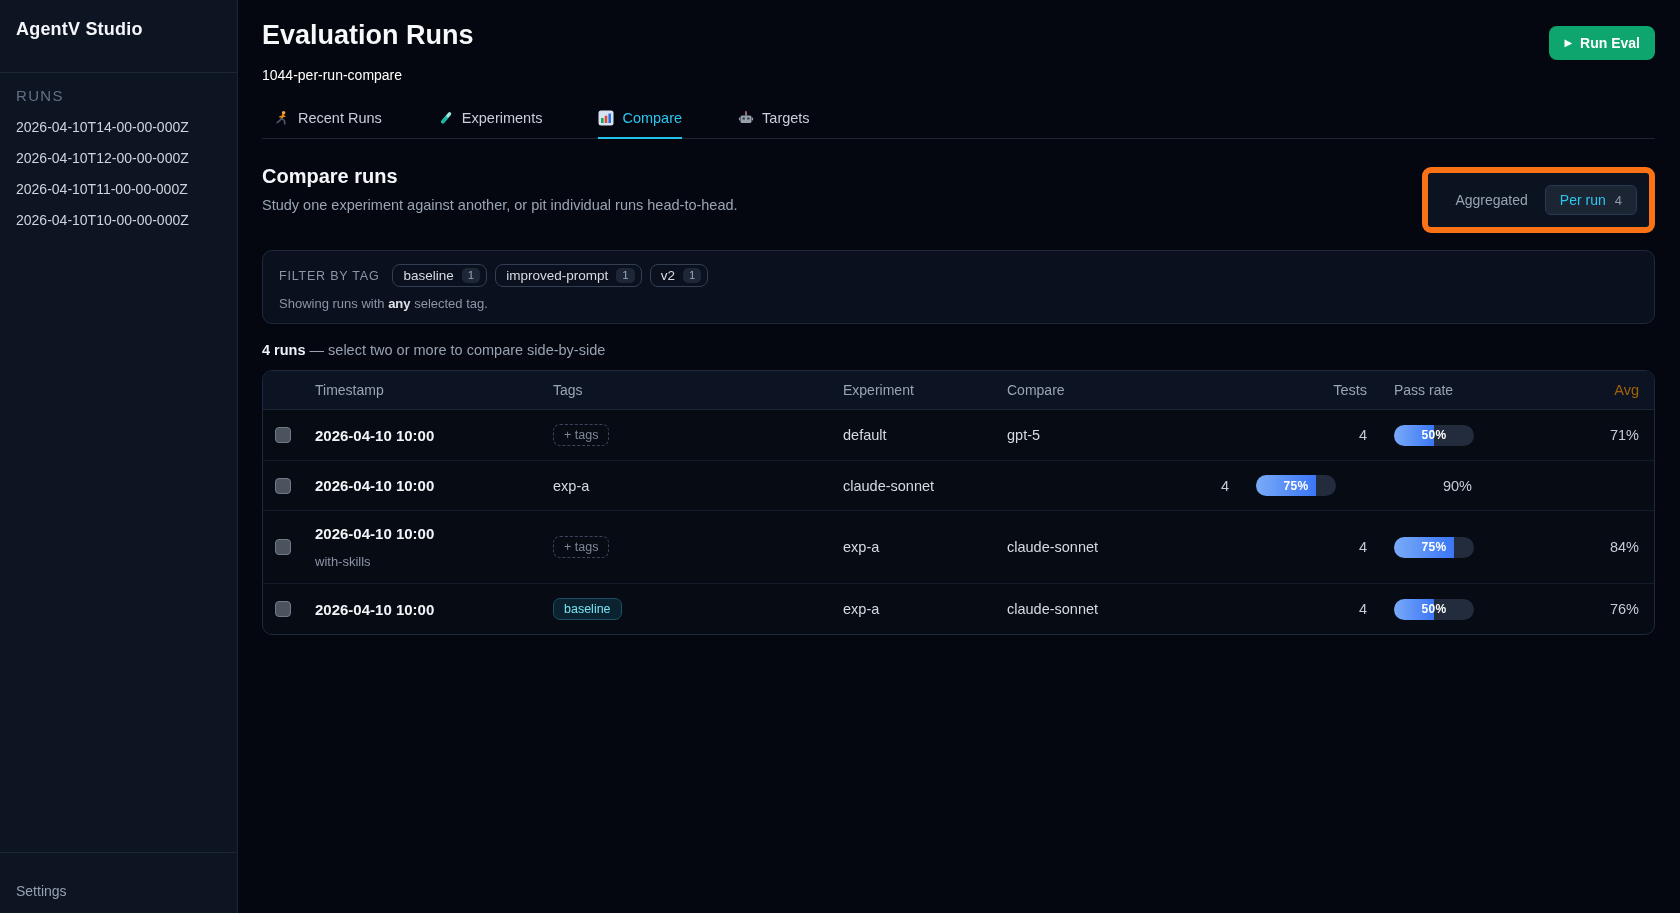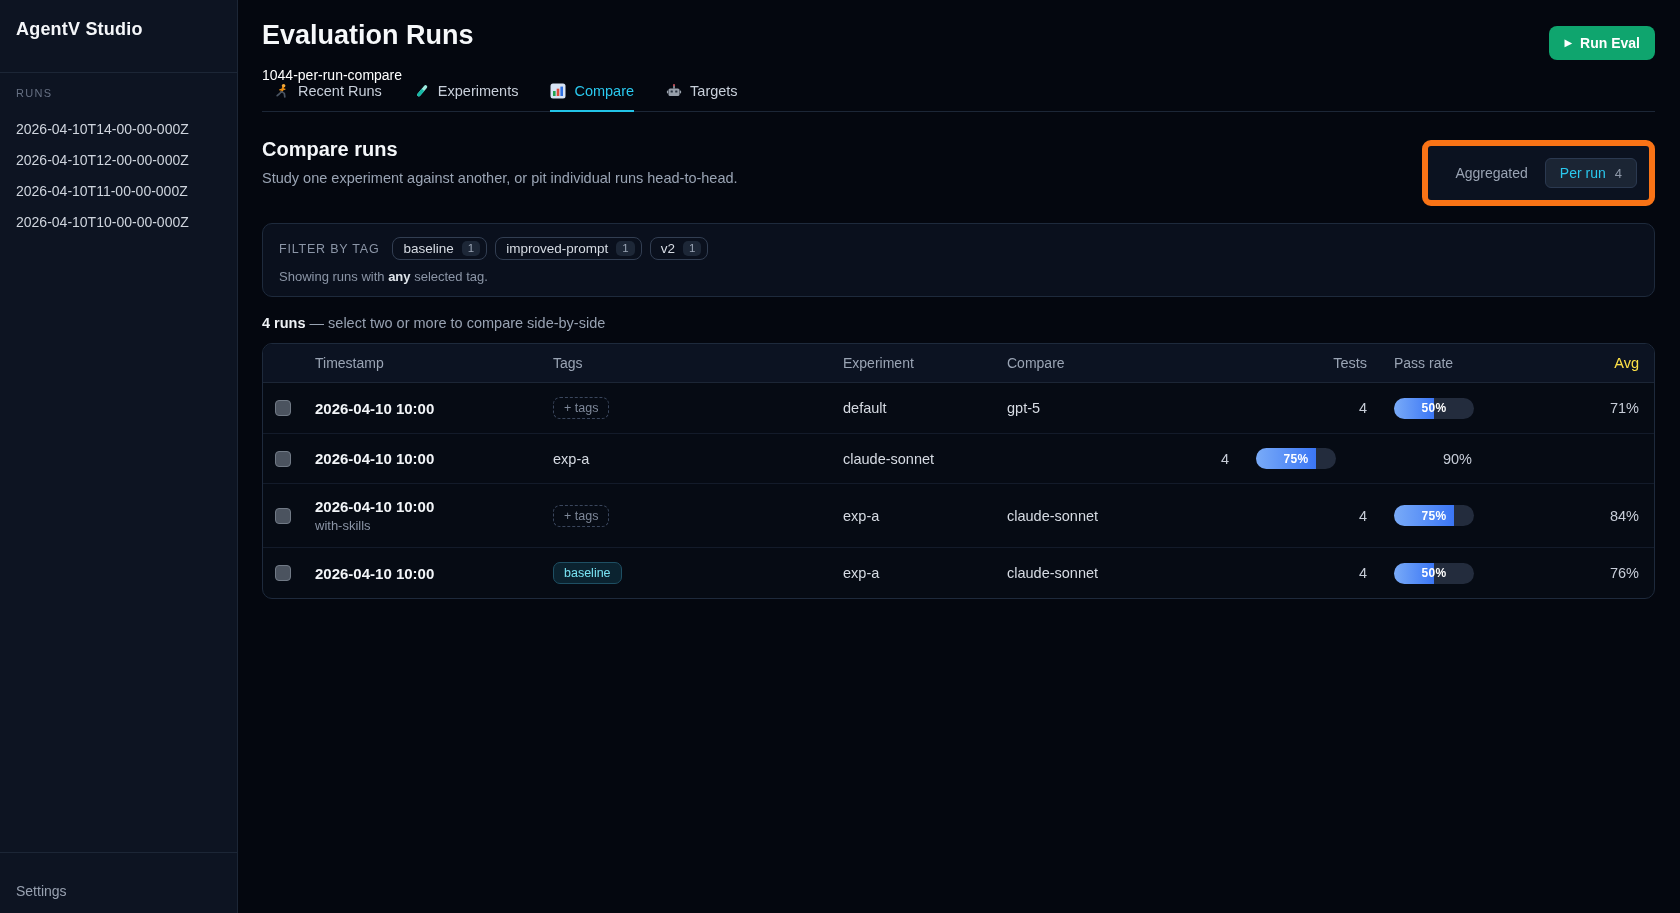"RUNS" .sb-section-label { font-size: 11px -> 15px; margin-bottom: 15px -> 8px }
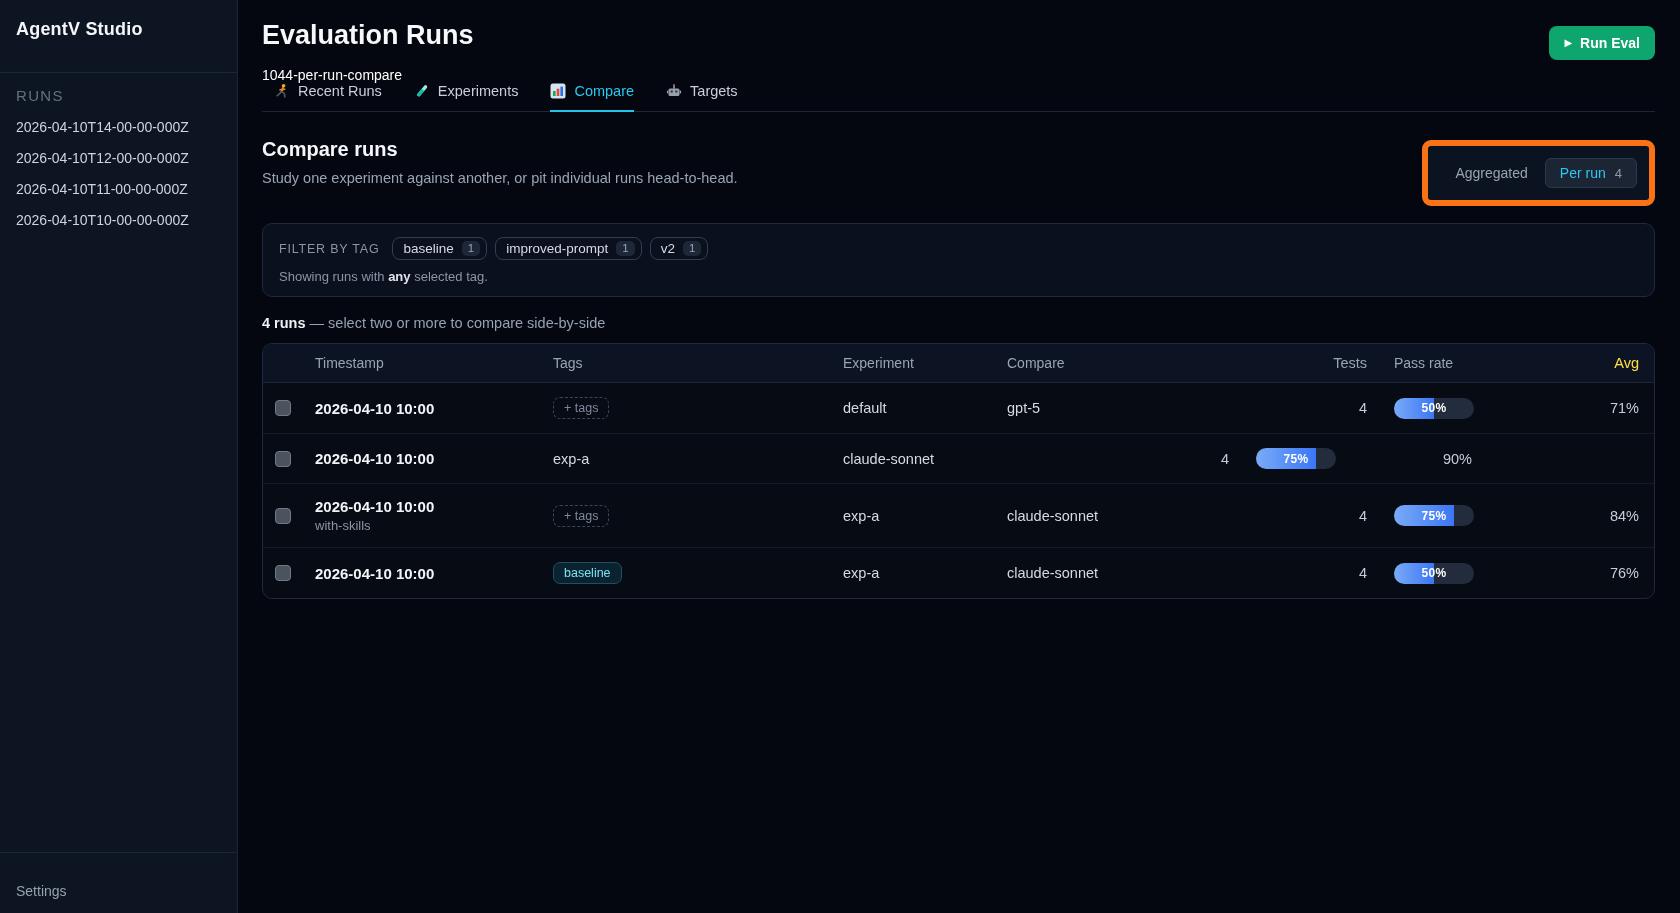"Recent Runs" .tabs { gap: 32px -> 56px; margin-top: none -> 27px }
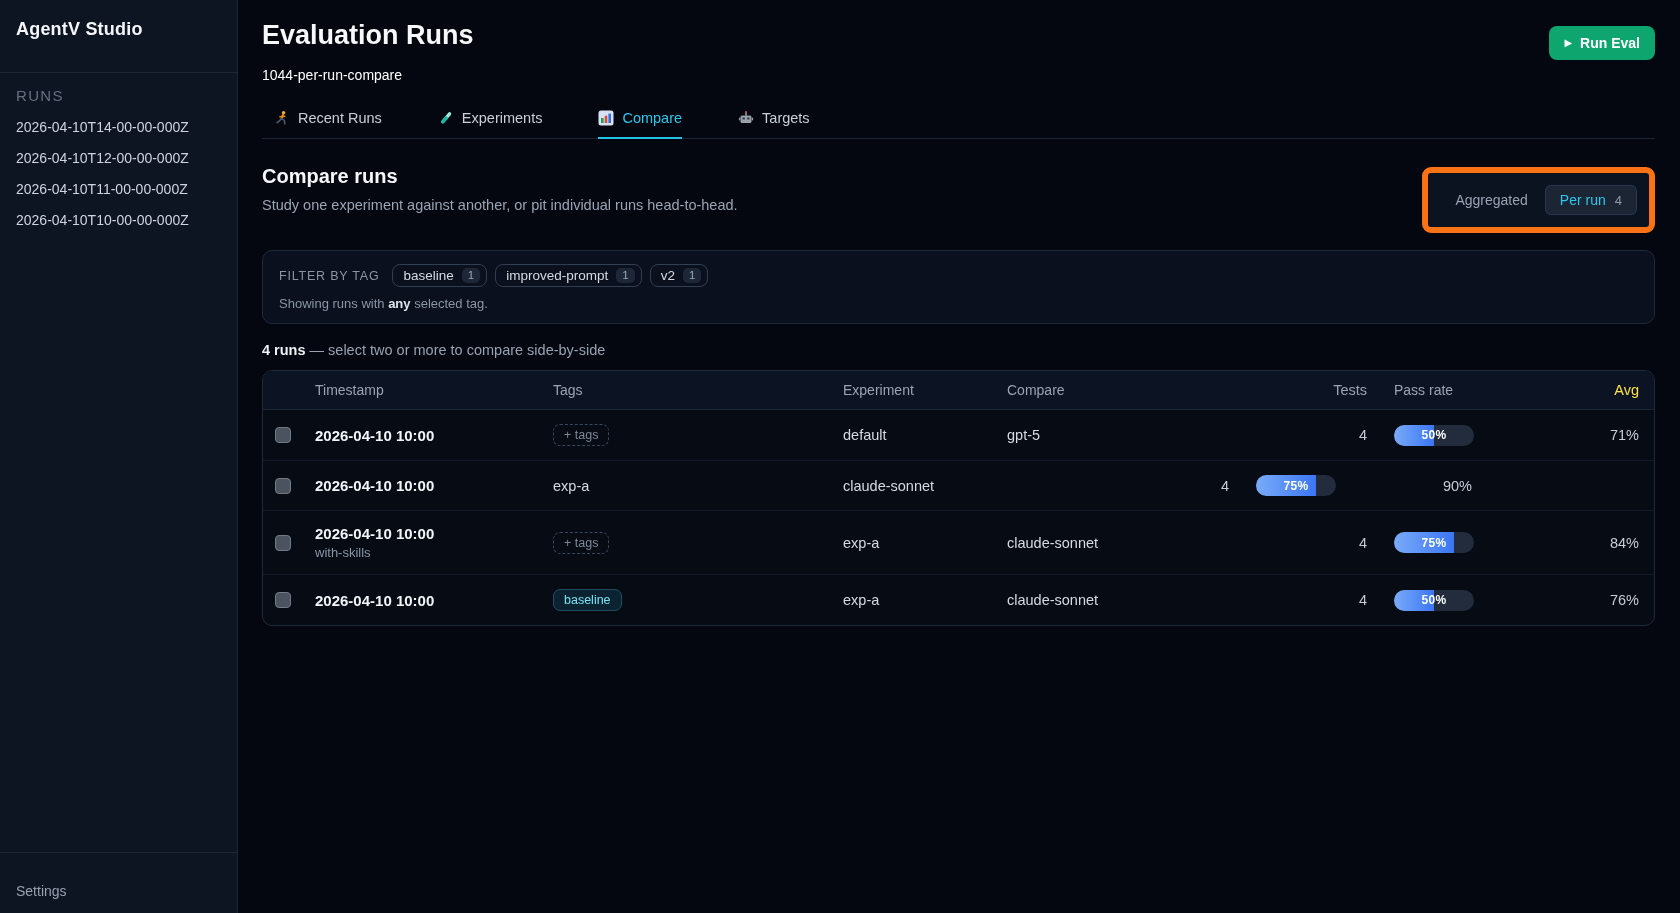"Avg" div.c-avg { color: #fde047 -> #a16207 }
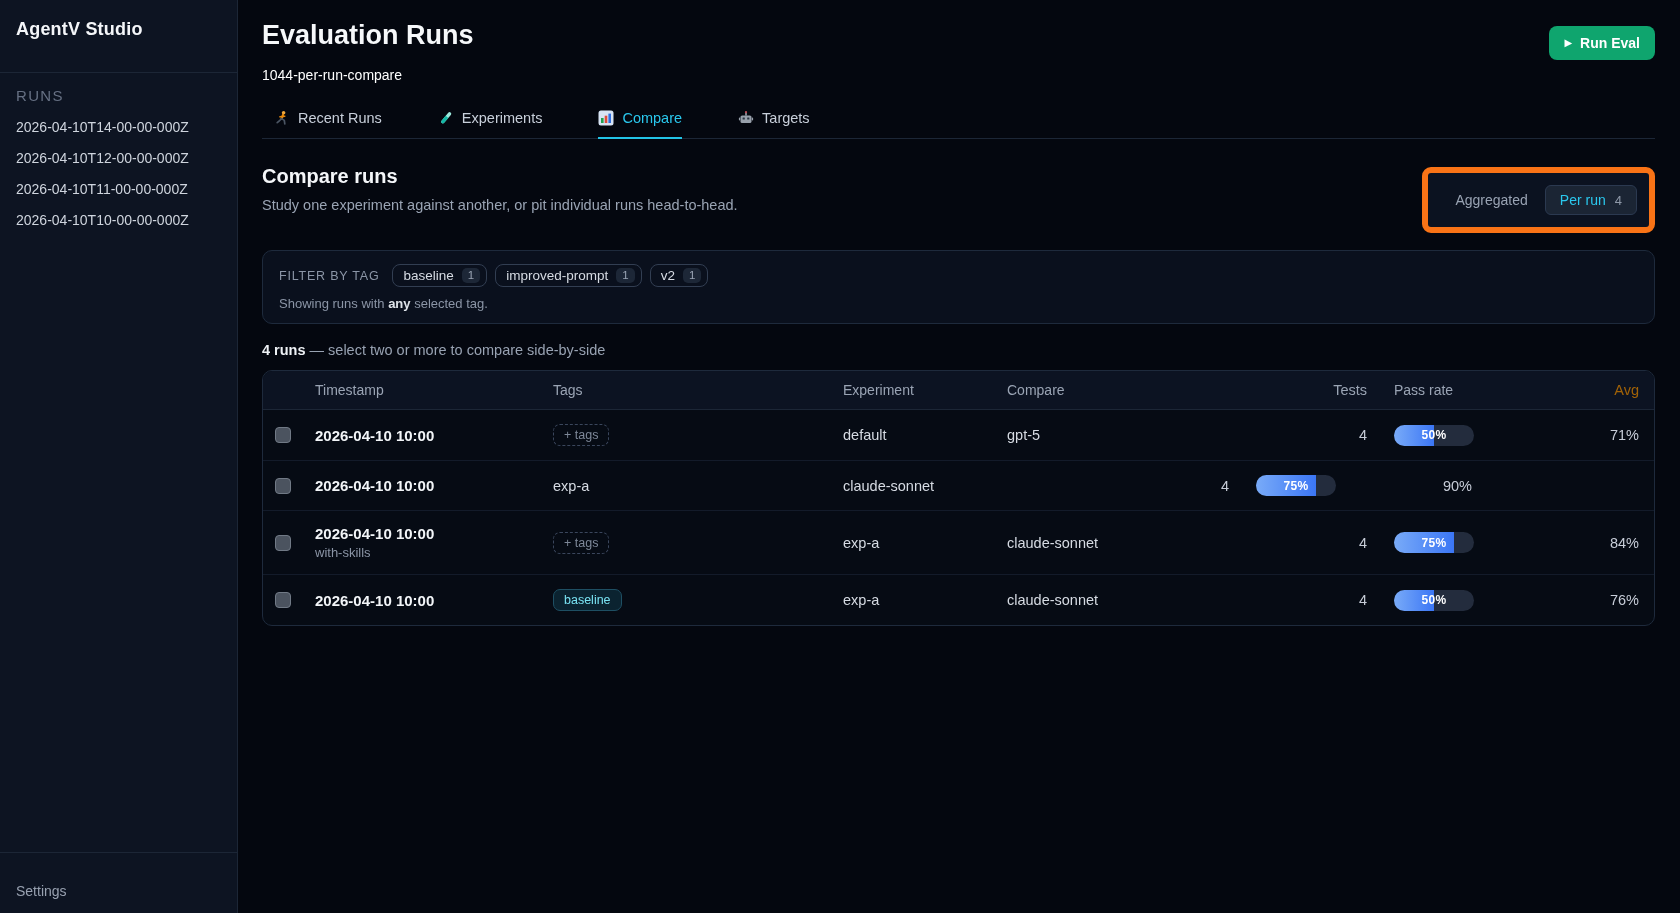"with-skills" .sub { margin-top: 3px -> 12px }
